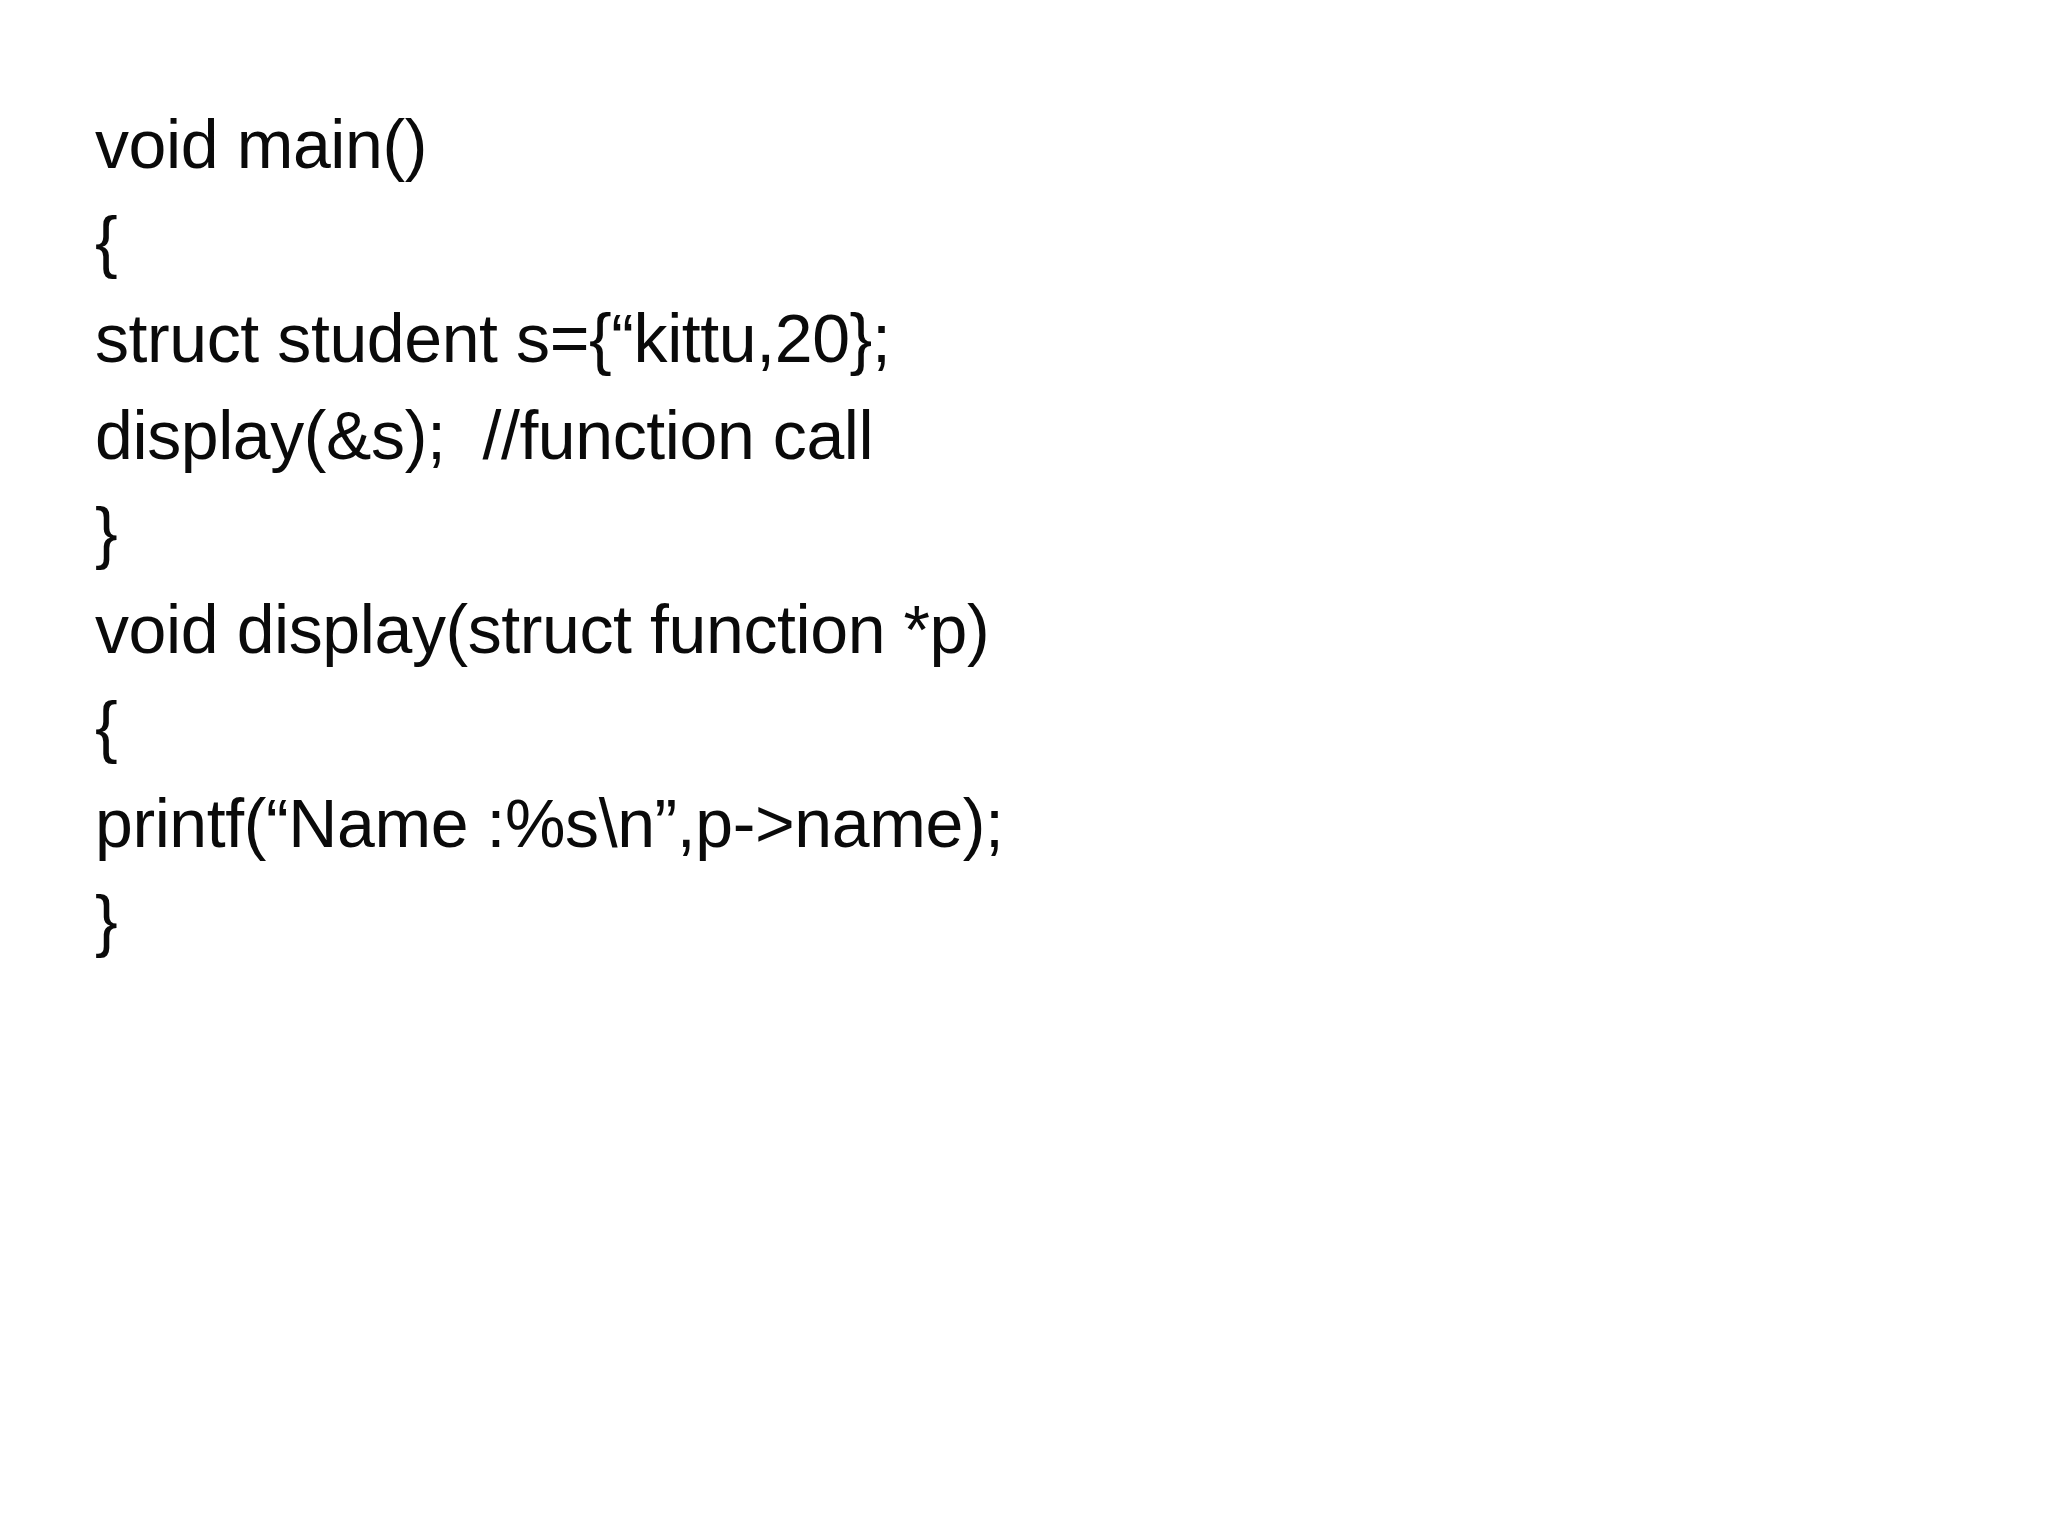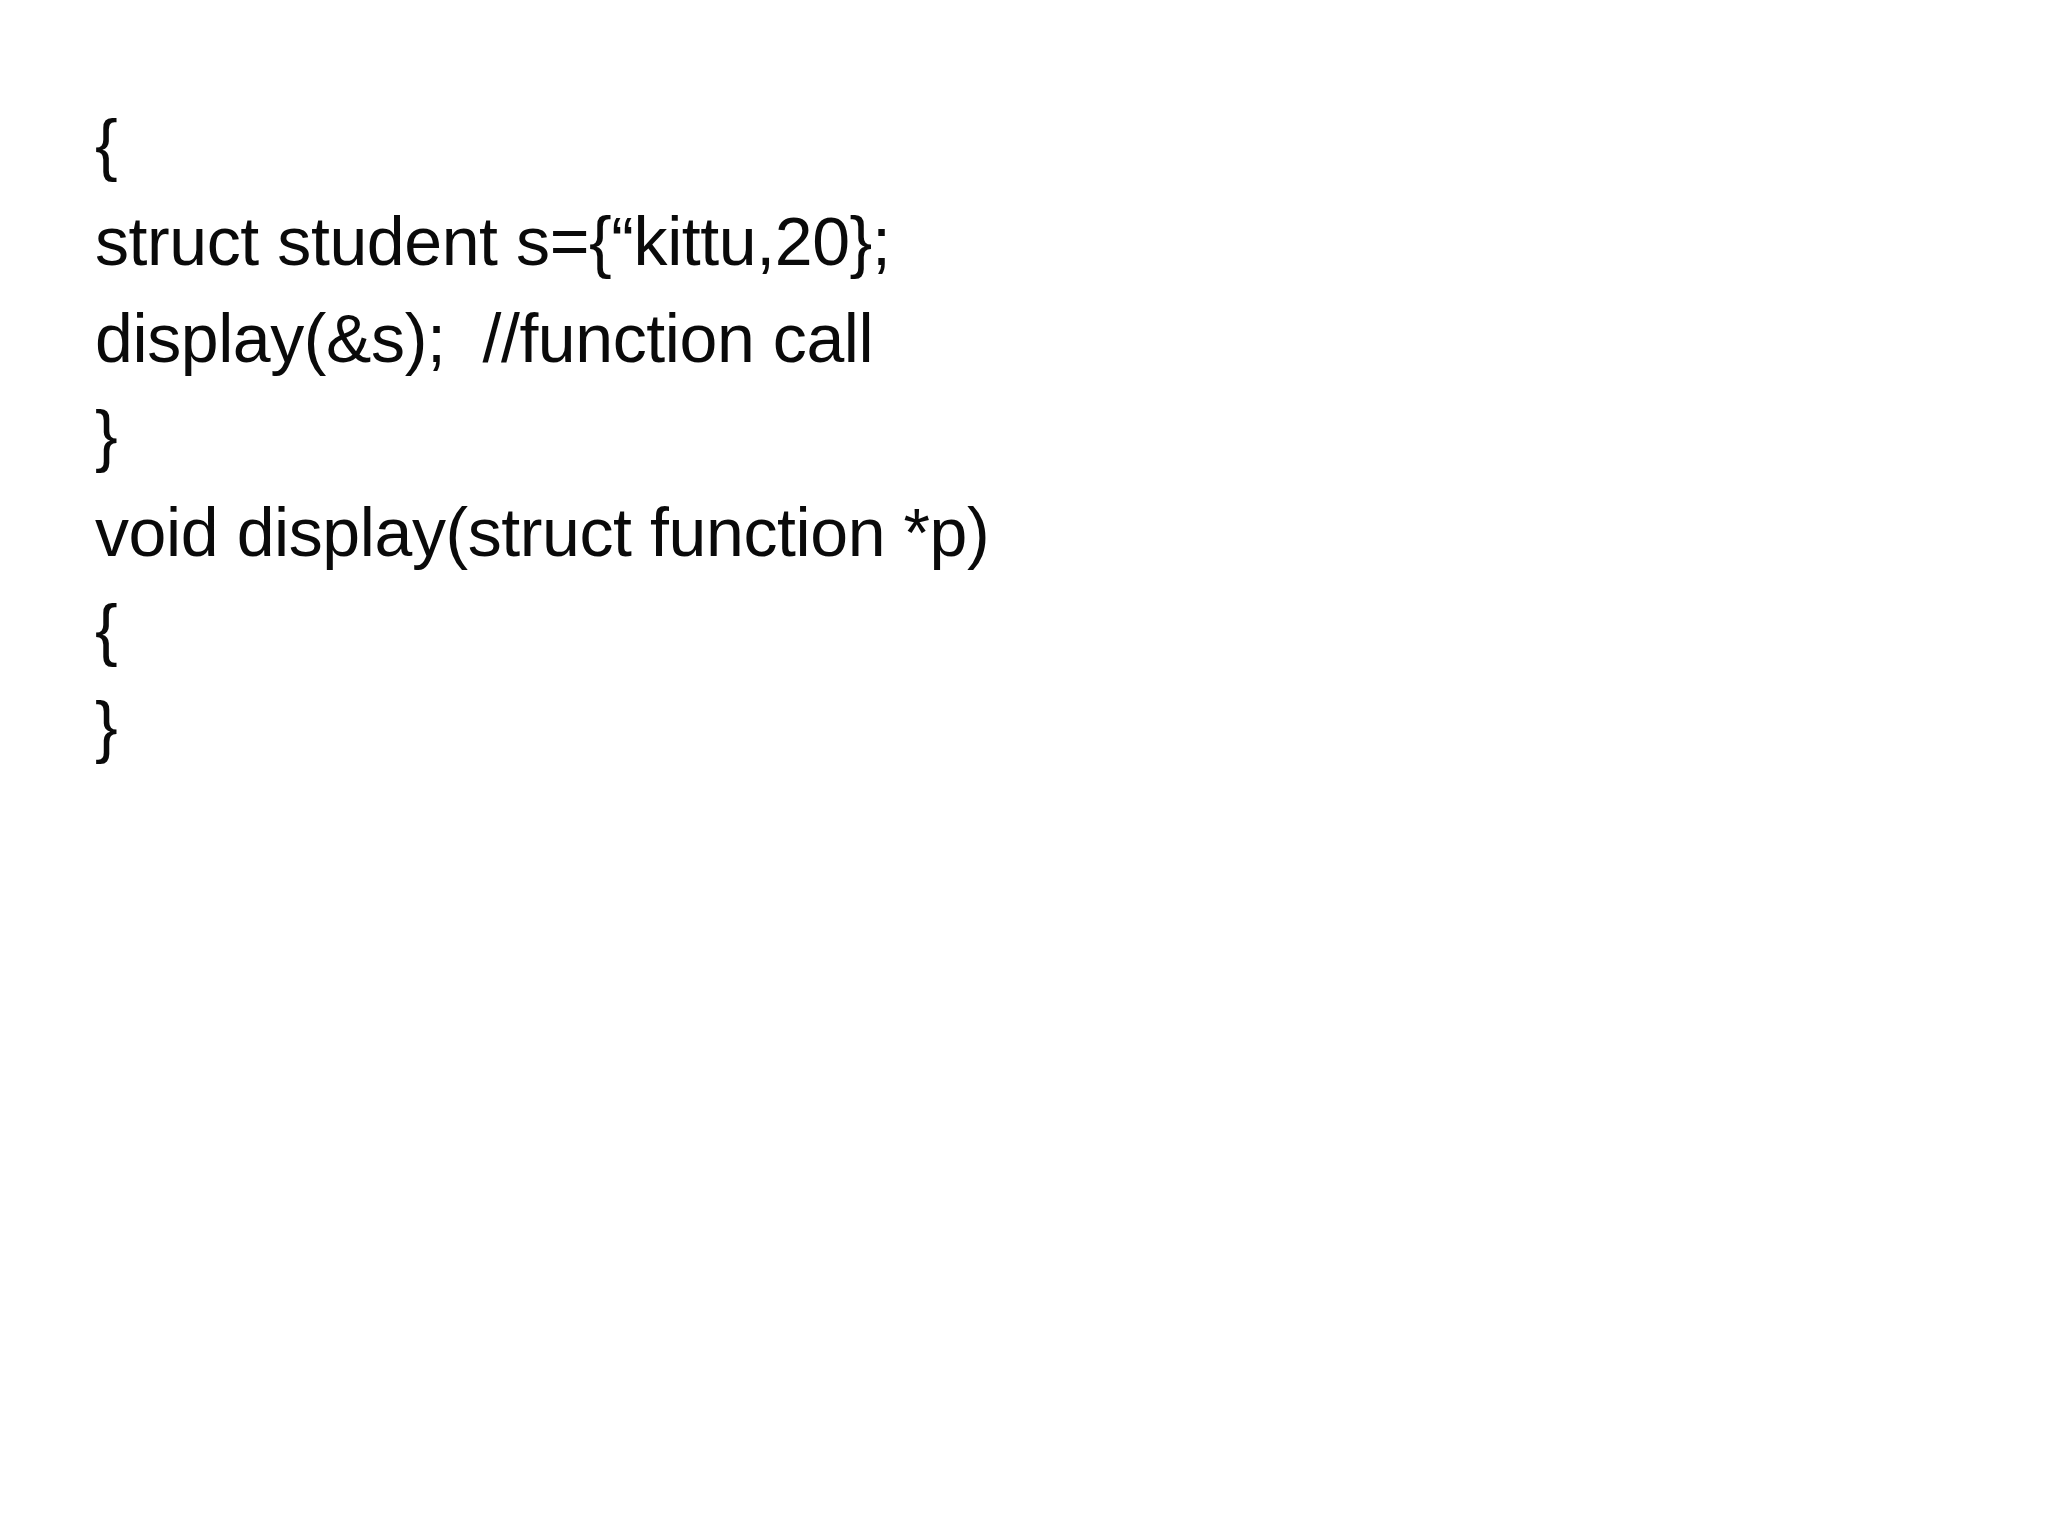"void main()" span.code-line { html: none -> <span>void main()</span> }
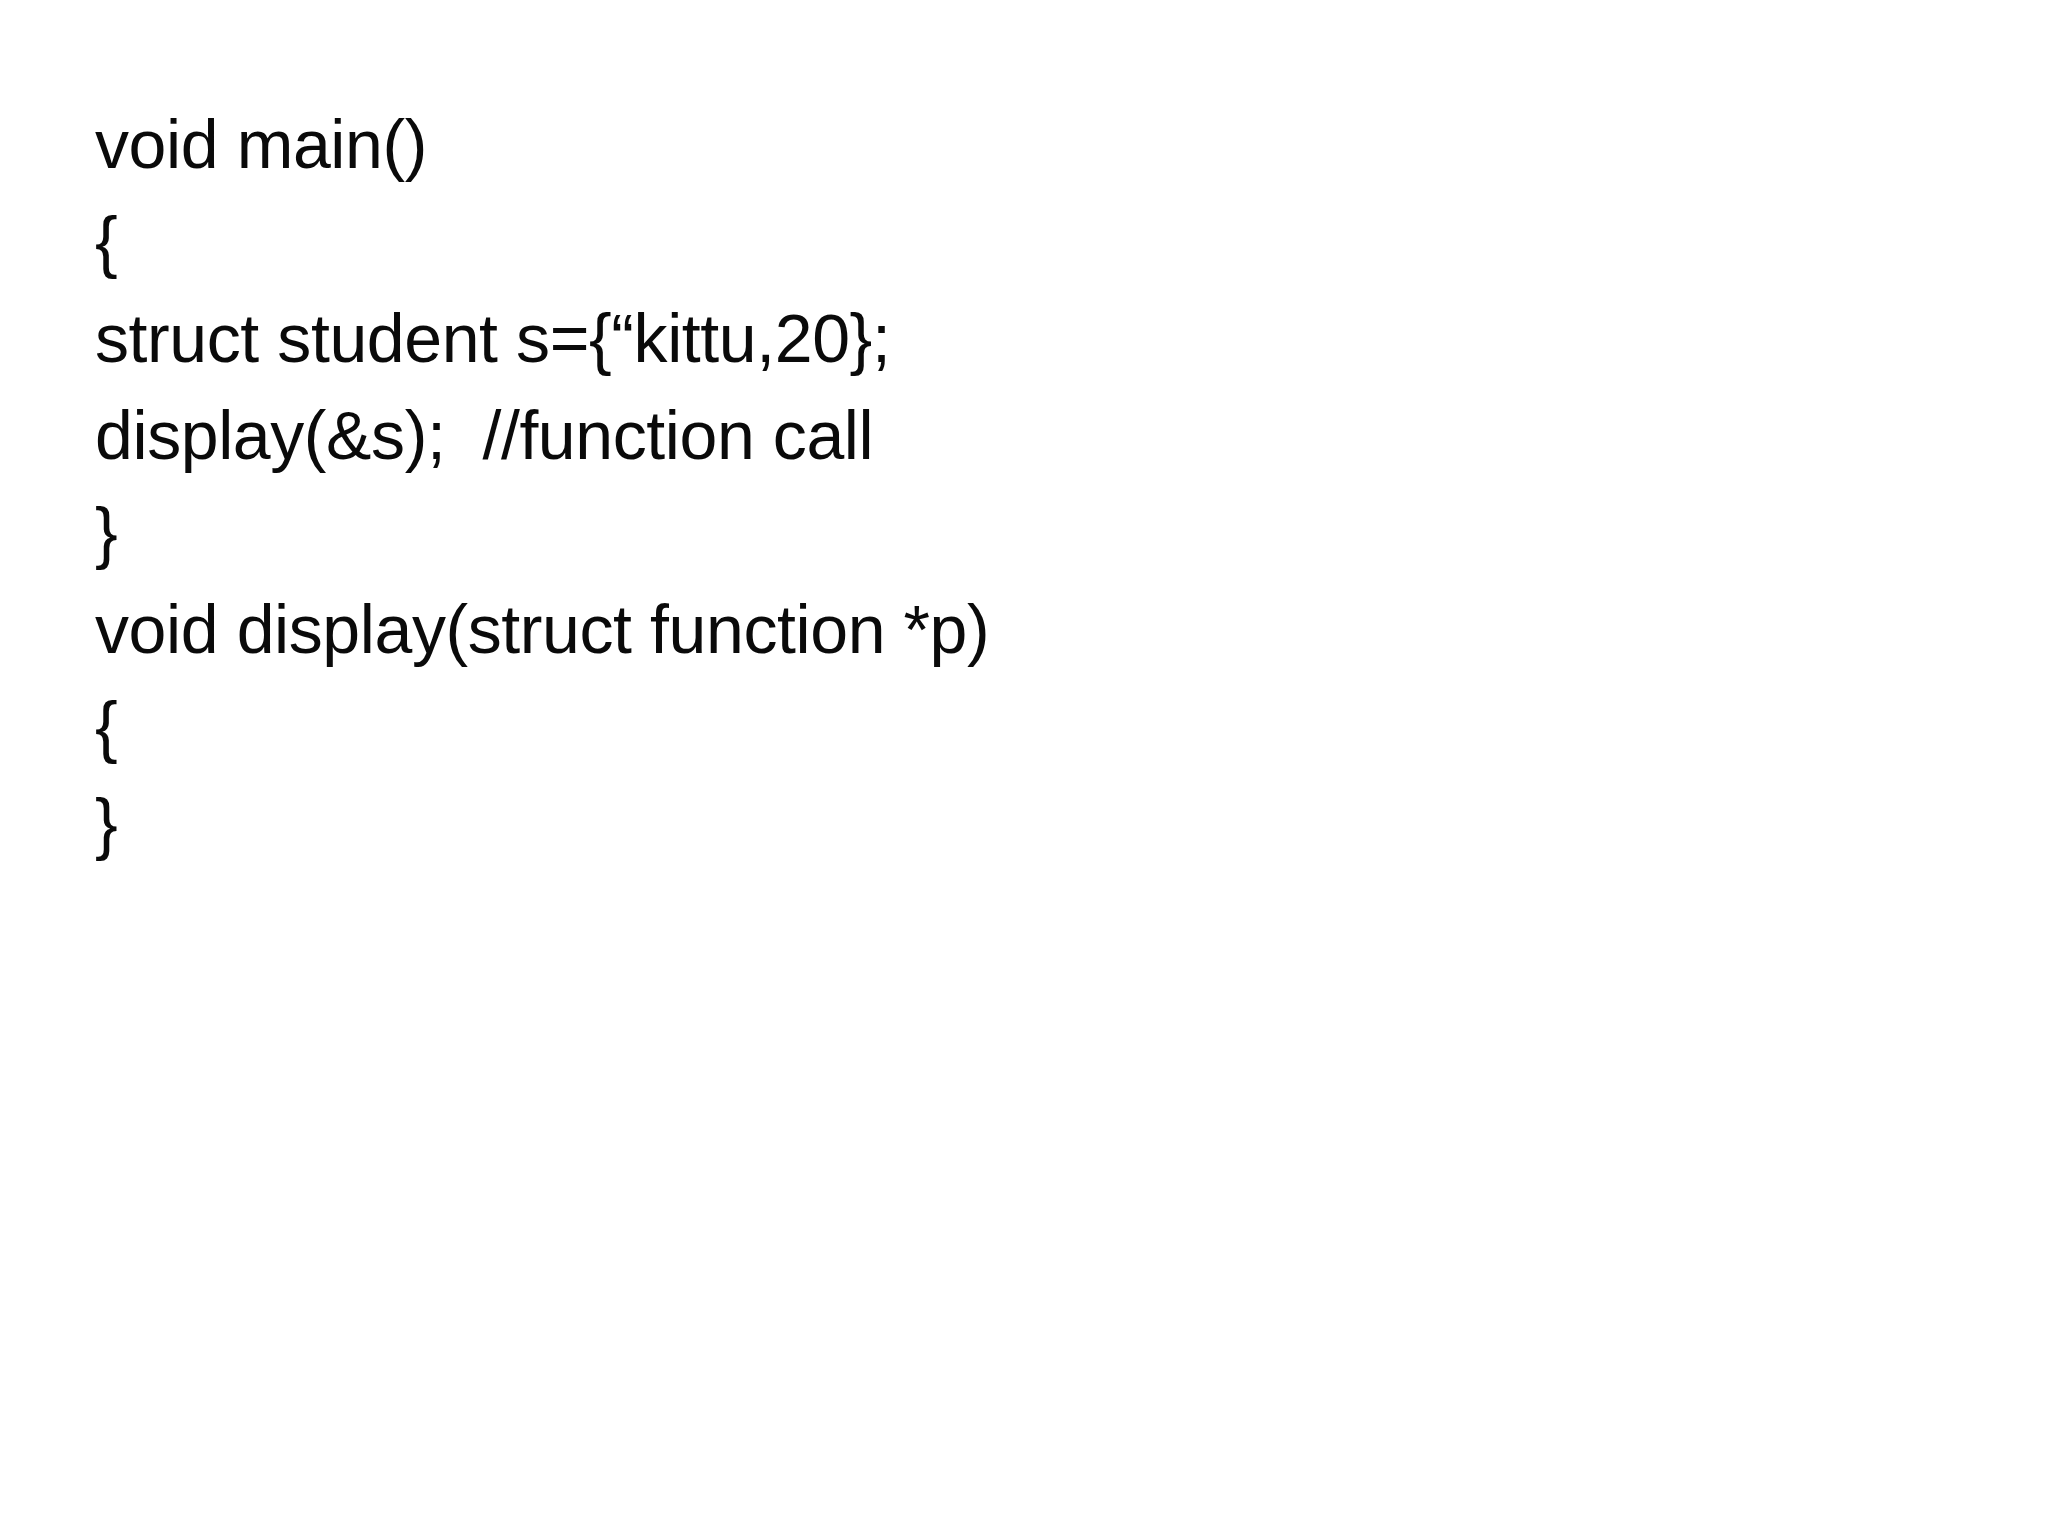"printf(“Name :%s\n”,p->name);" span.code-line { html: none -> <span>printf(“Name :%s\n”,p-&gt;name);</span> }
